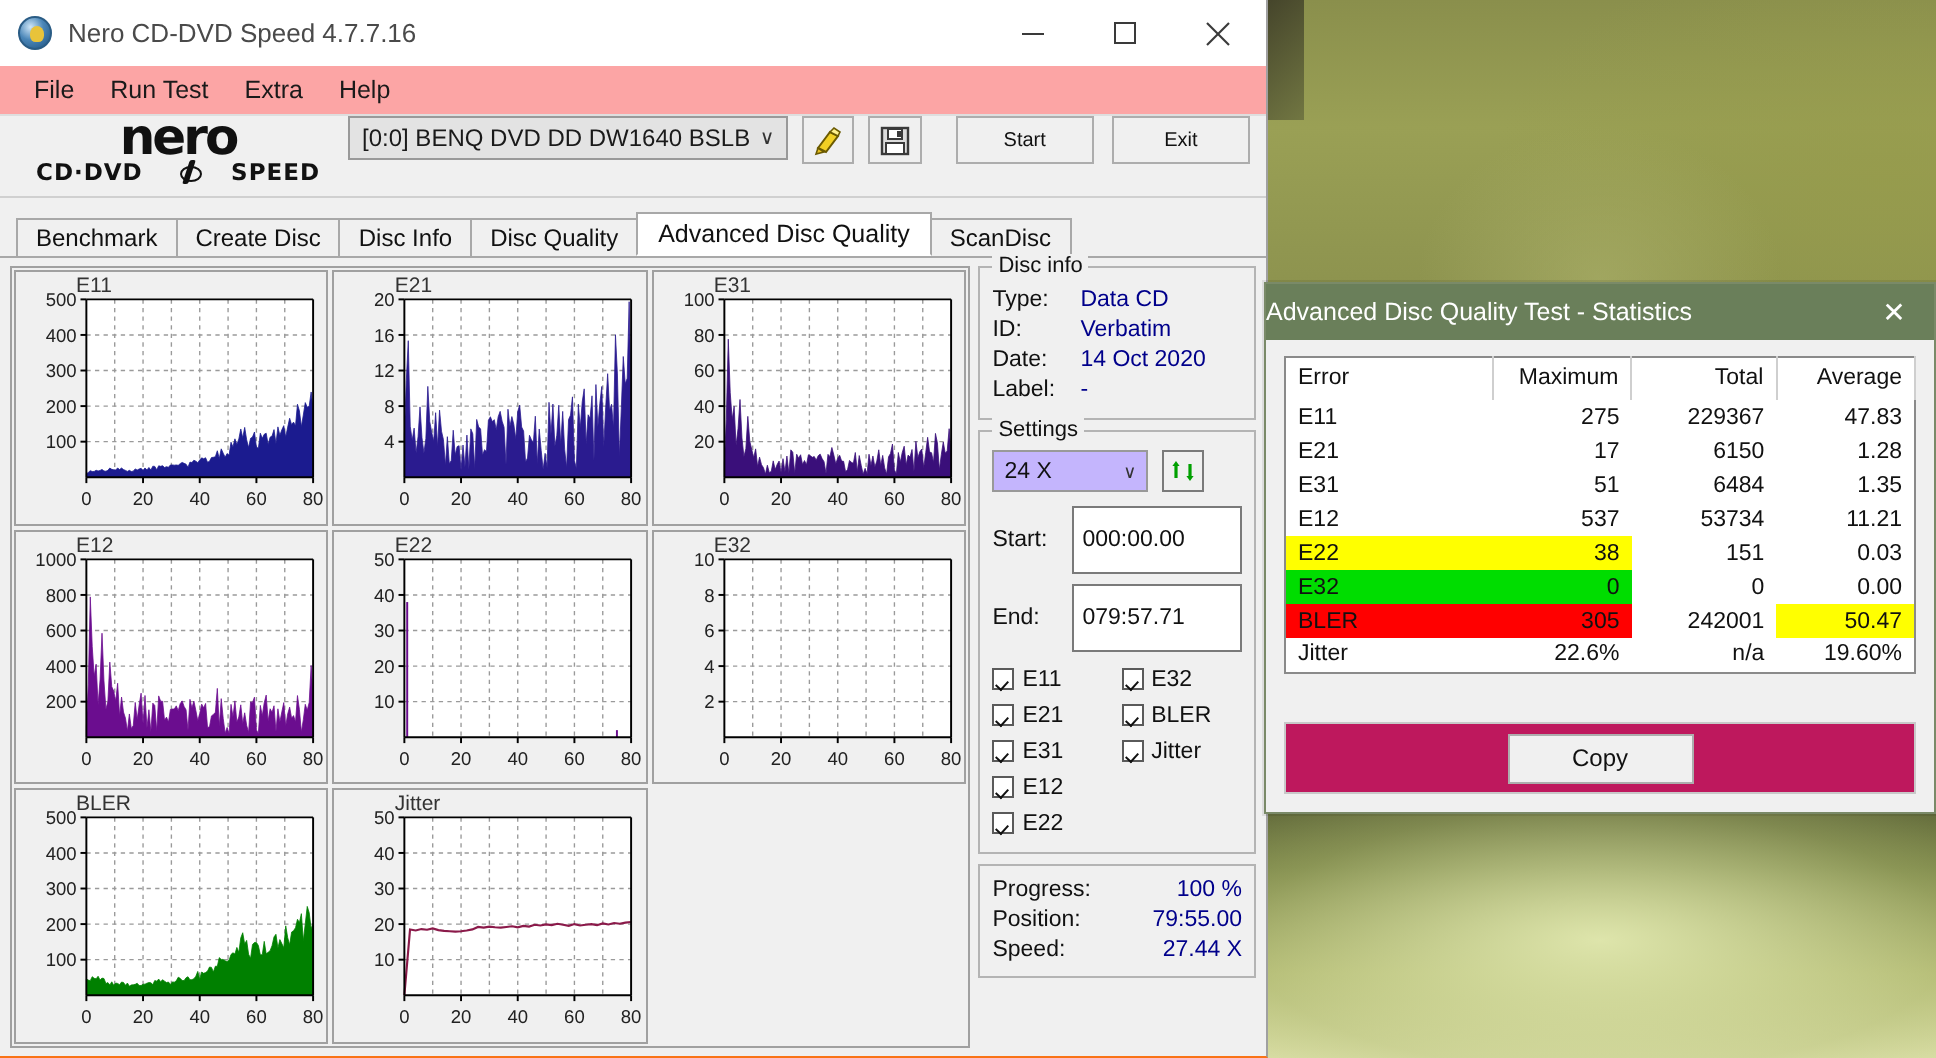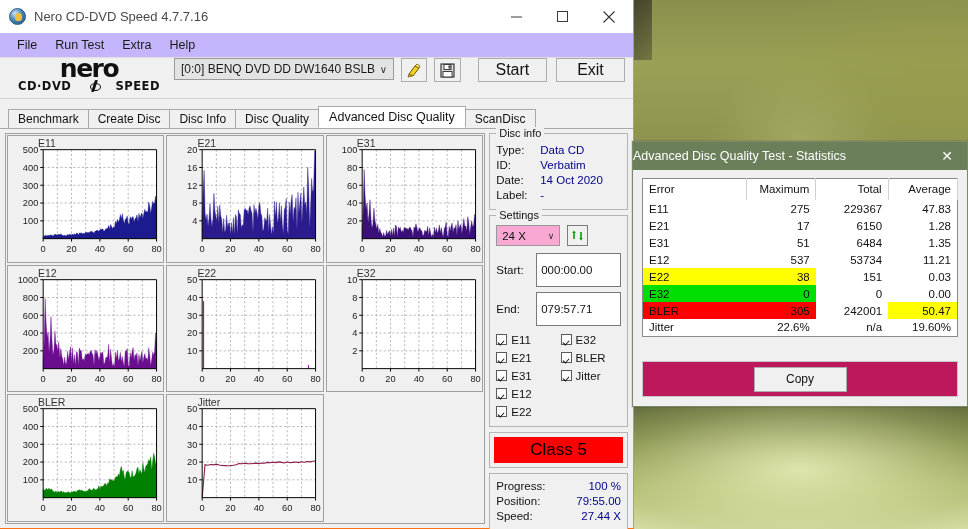"File" .menubar { background: #c4b5fd -> #fca5a5 }
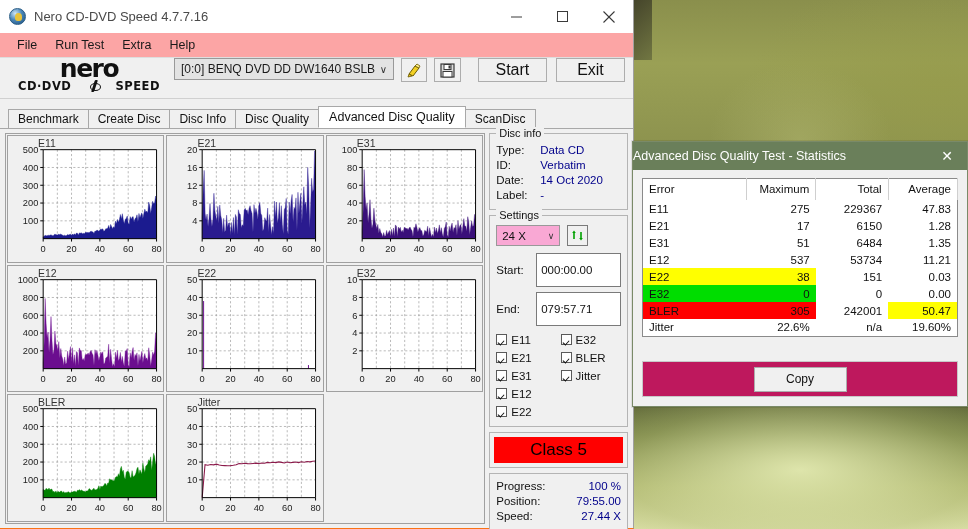"Start" .push-btn { font-size: 16px -> 10px }
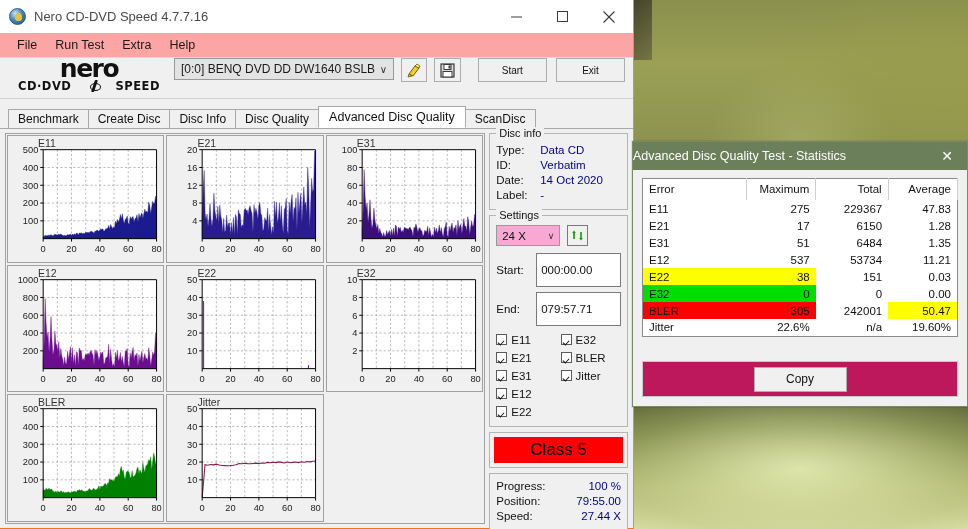"24 X" .speed-select { background: #f9a8d4 -> #c4b5fd; width: 64px -> 78px }
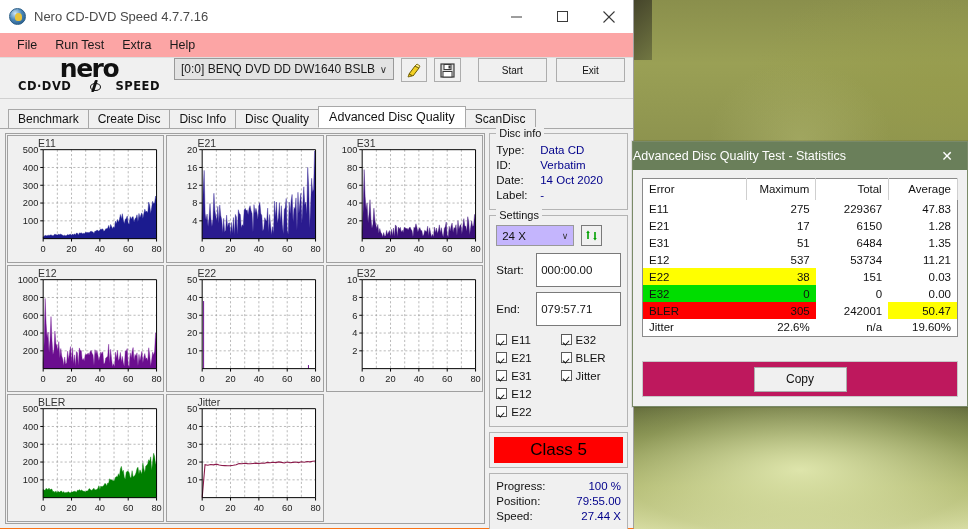"Class 5" div.group { html: <div> <div>Class 5</div> </div> -> none }
